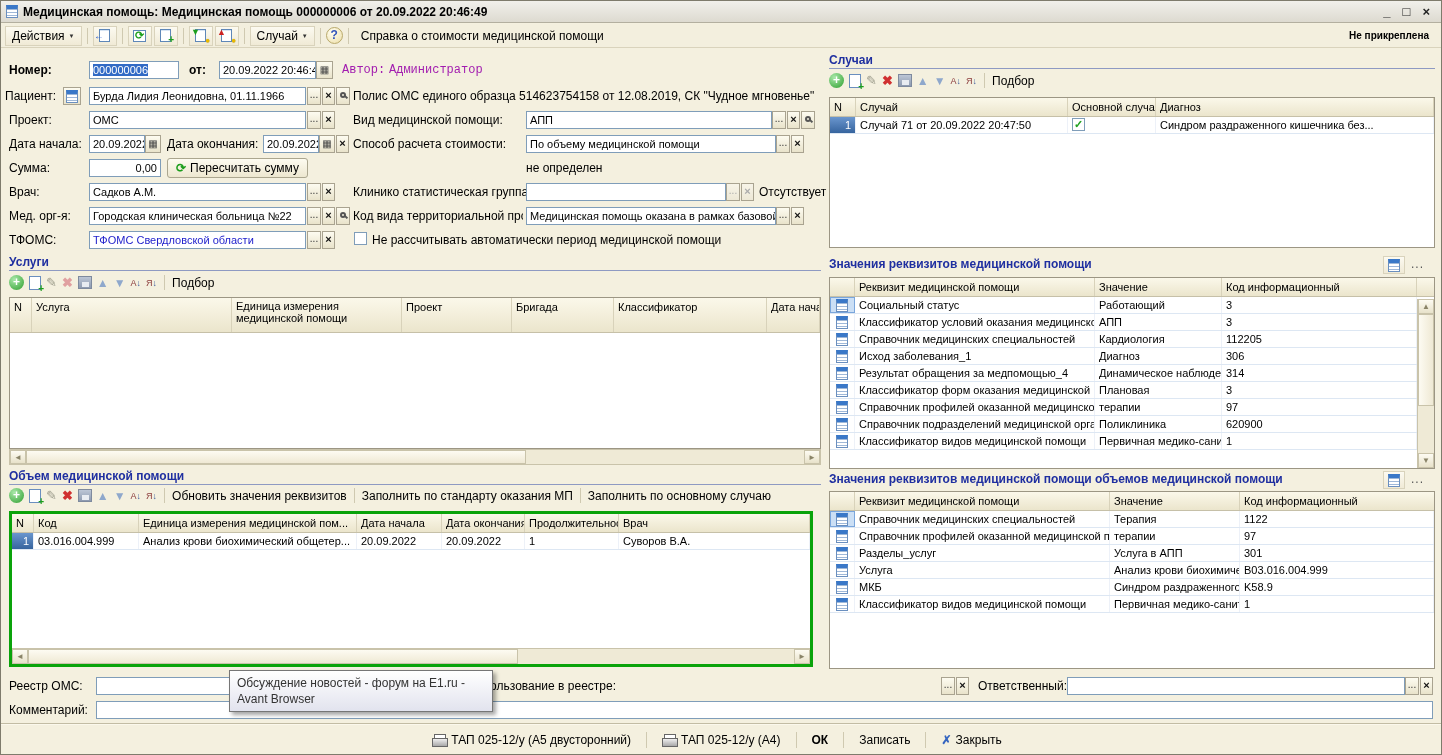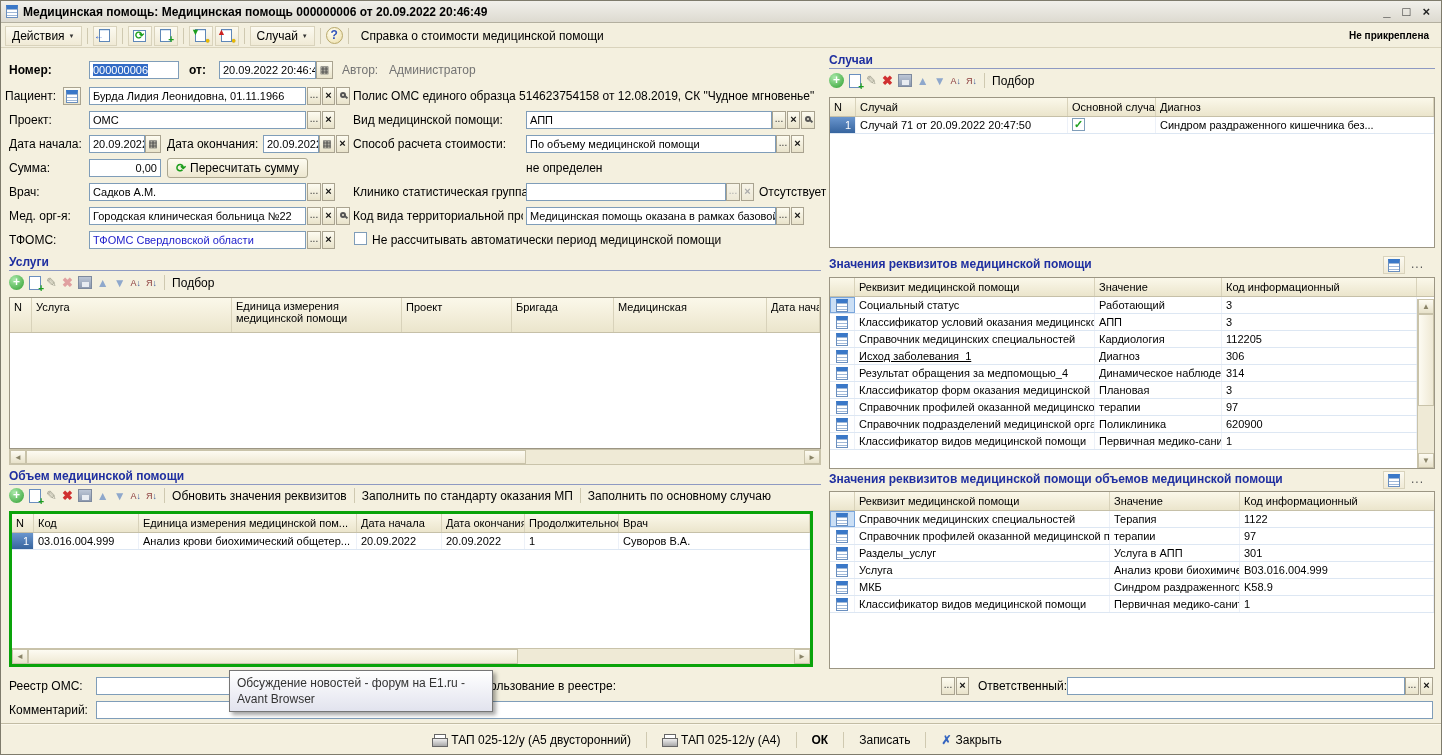"Автор:" .red { color: #737373 -> #a21caf; font-family: none -> Liberation Mono, monospace }
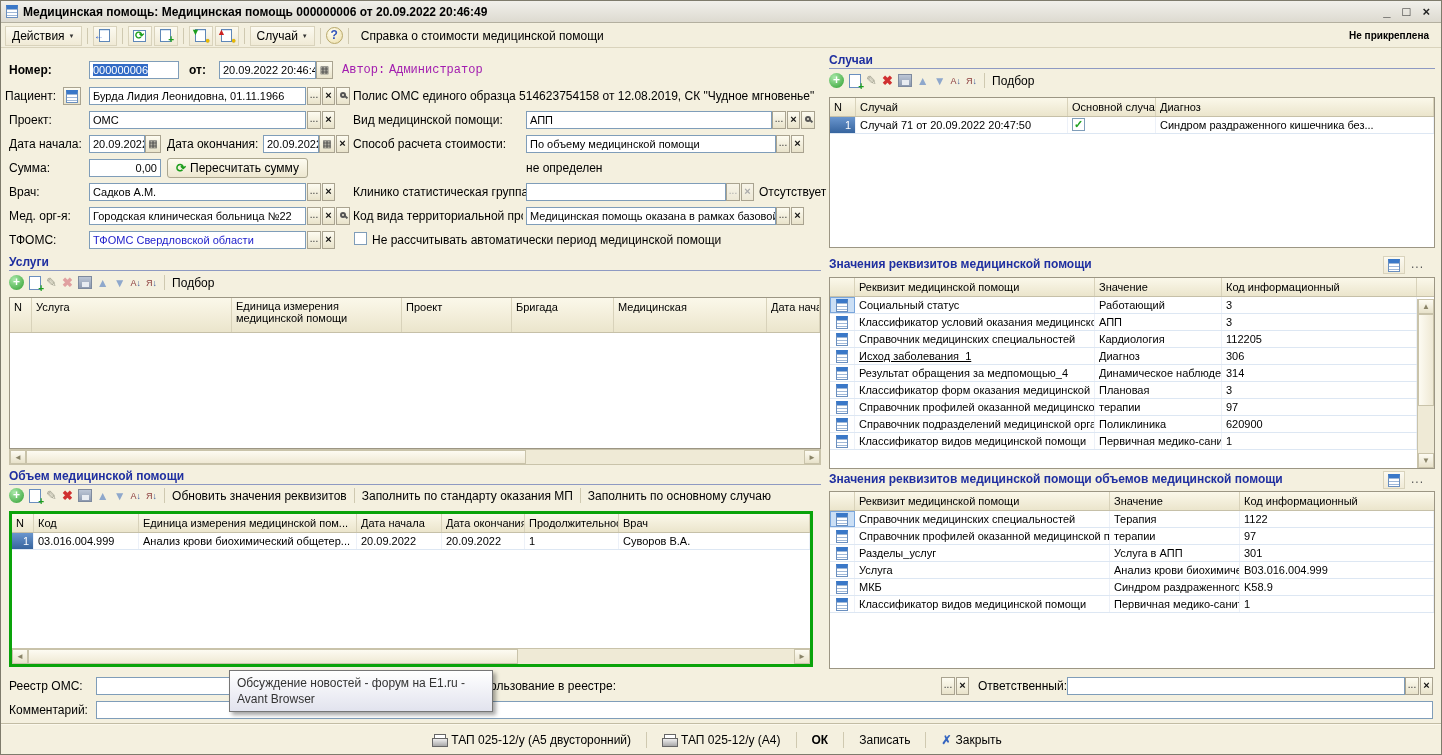"Медицинская" span.th { text: Медицинская -> Классификатор }
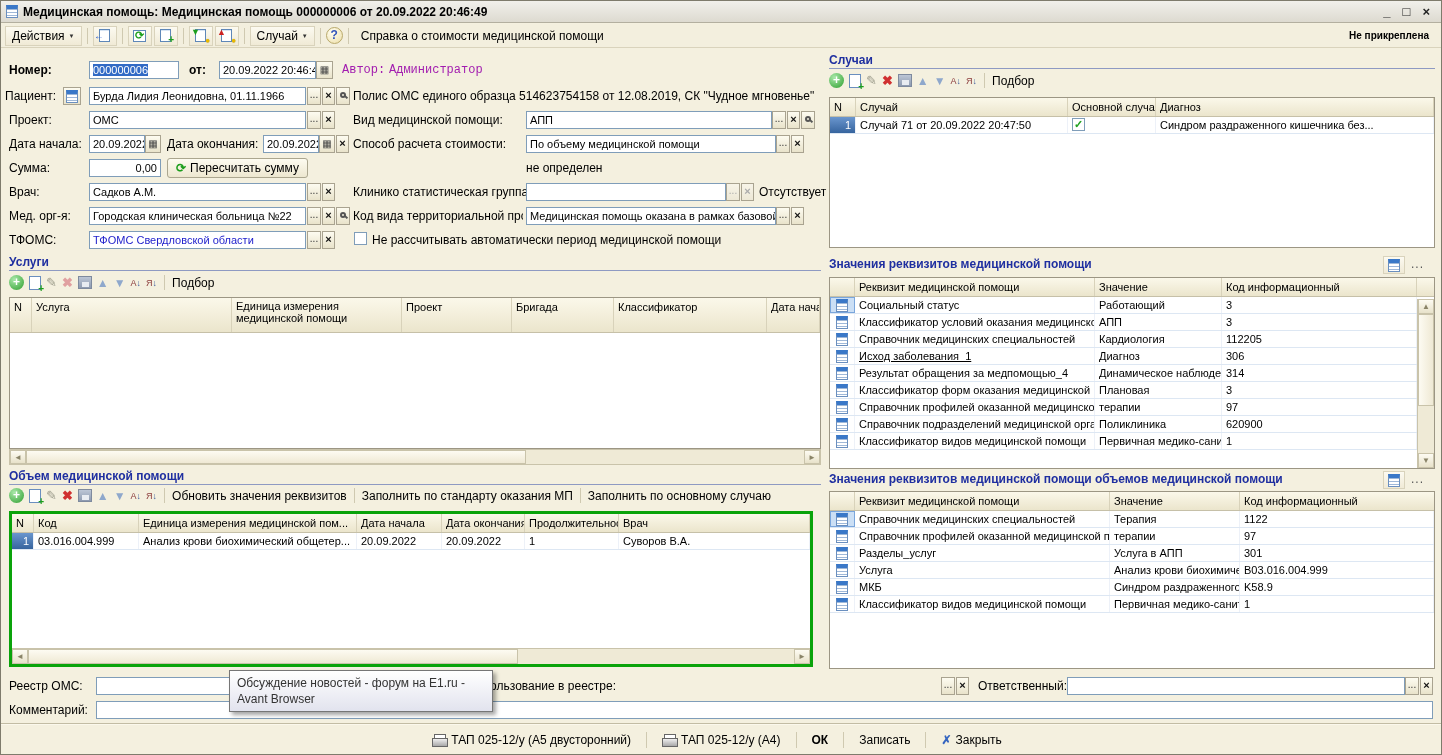"Исход заболевания_1" span.td { text-decoration: underline -> none }
